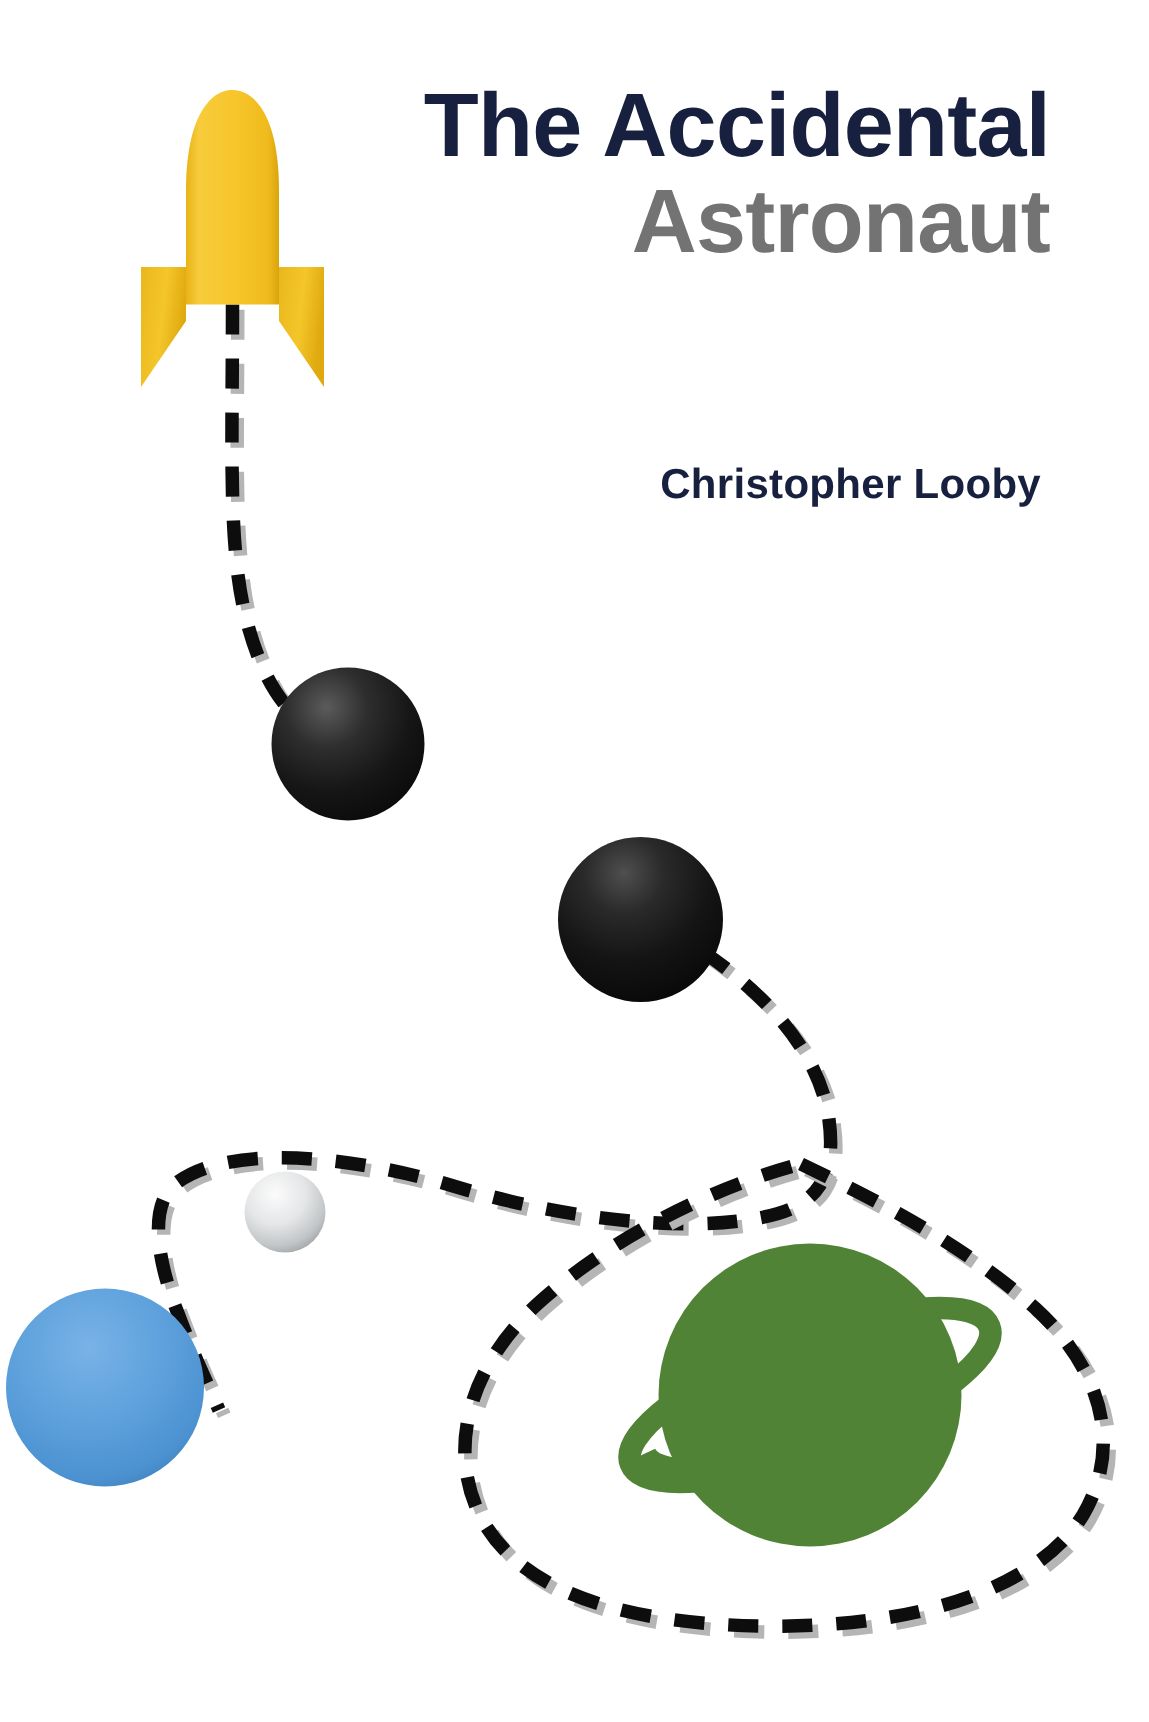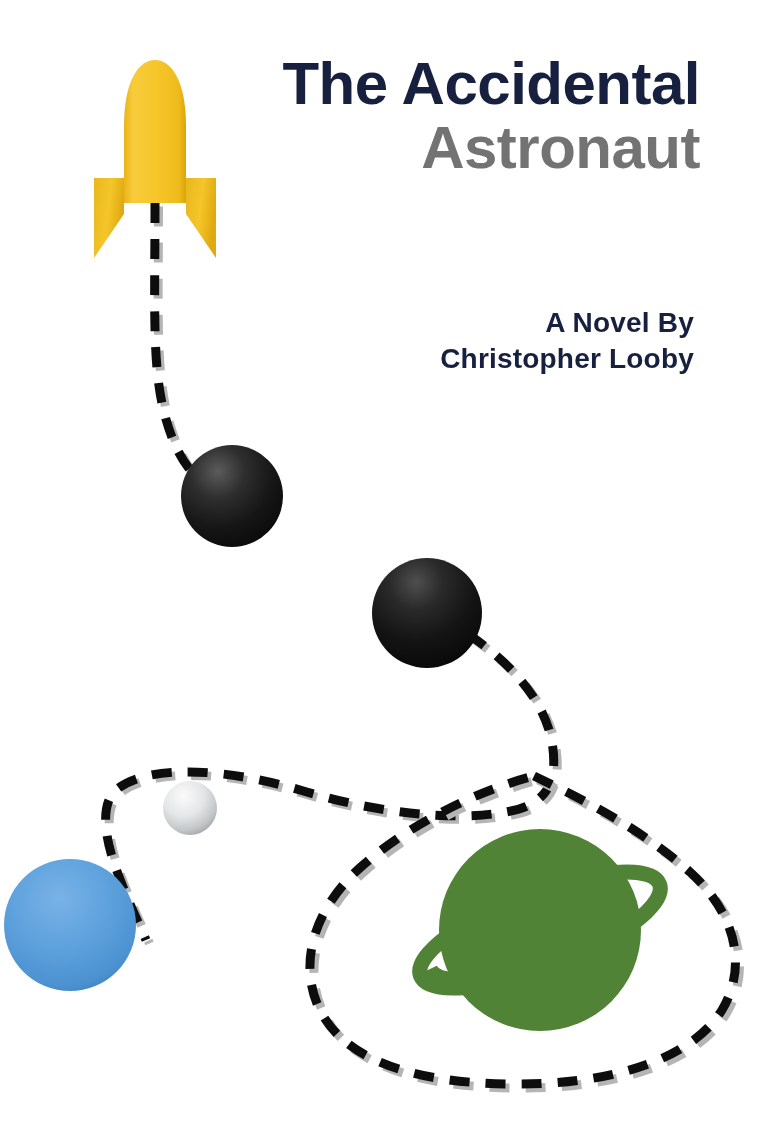"A Novel By" span.author-line { html: <span>A Novel By</span> -> none }
